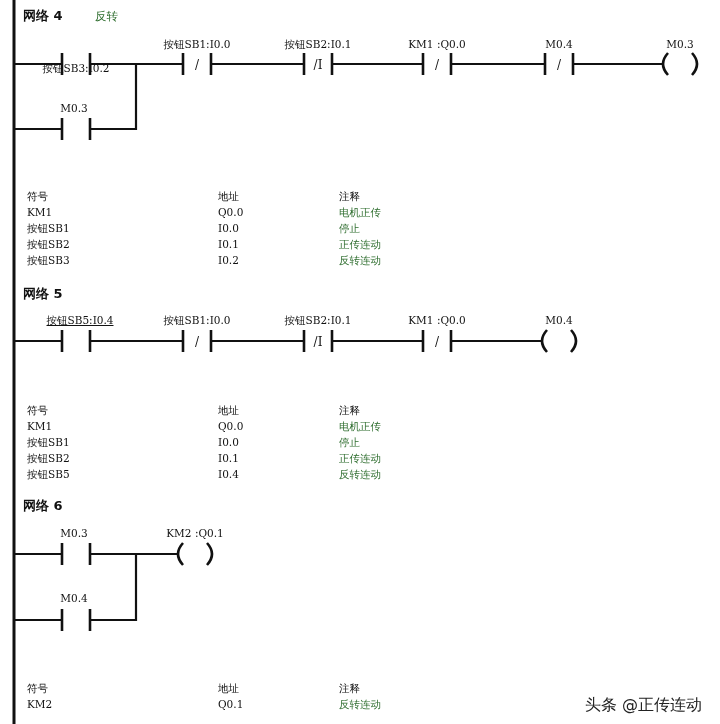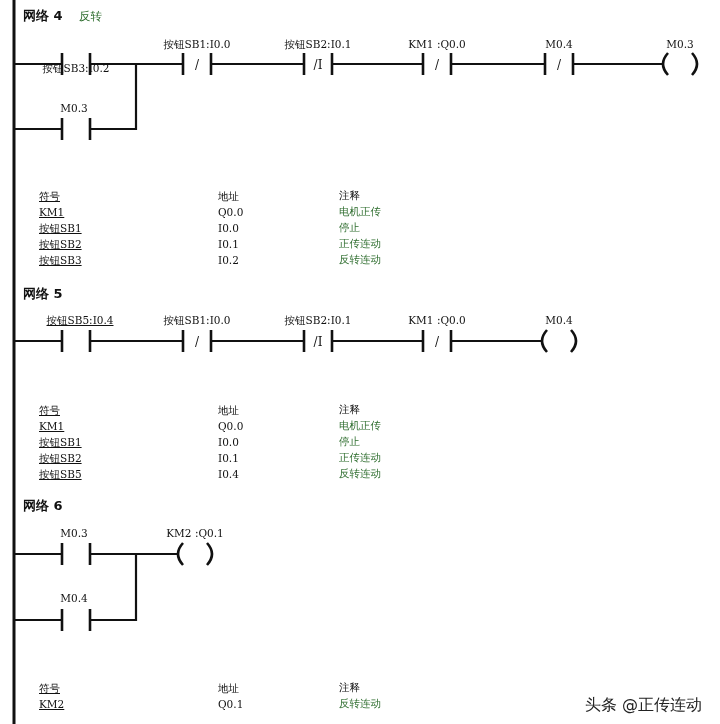"反转" div.net-comment { left: 79px -> 95px }
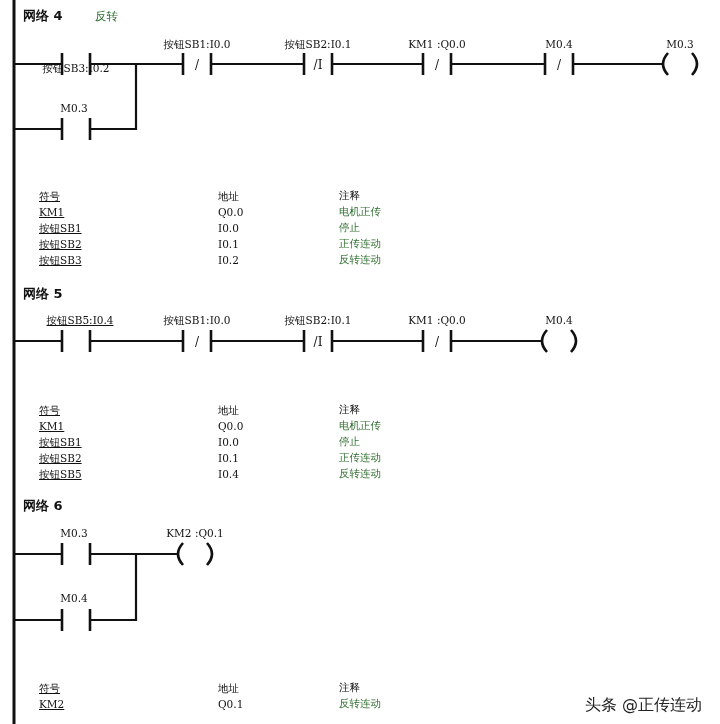"符号" .tbl .c1 { left: 16px -> 4px; text-decoration: underline -> none }
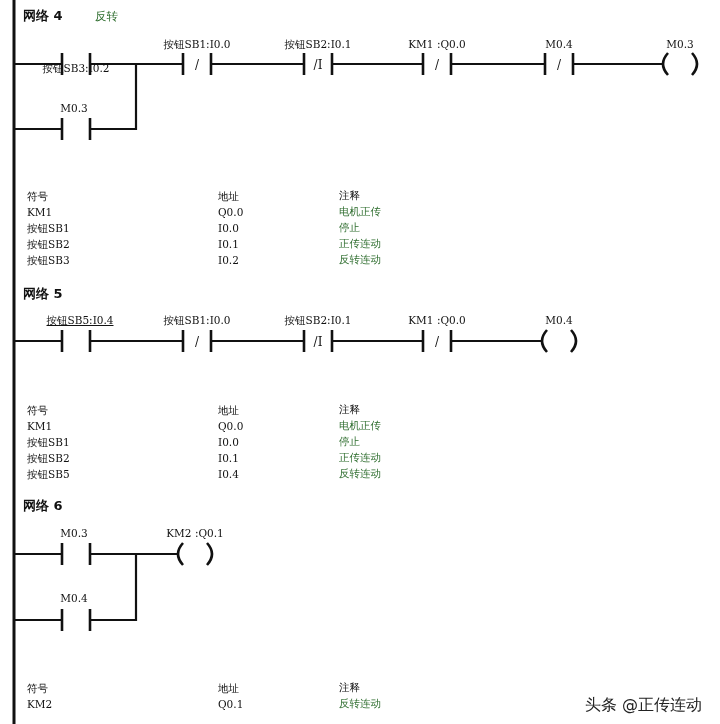"注释" .tbl .c3 { font-family: Liberation Serif, serif -> none }
